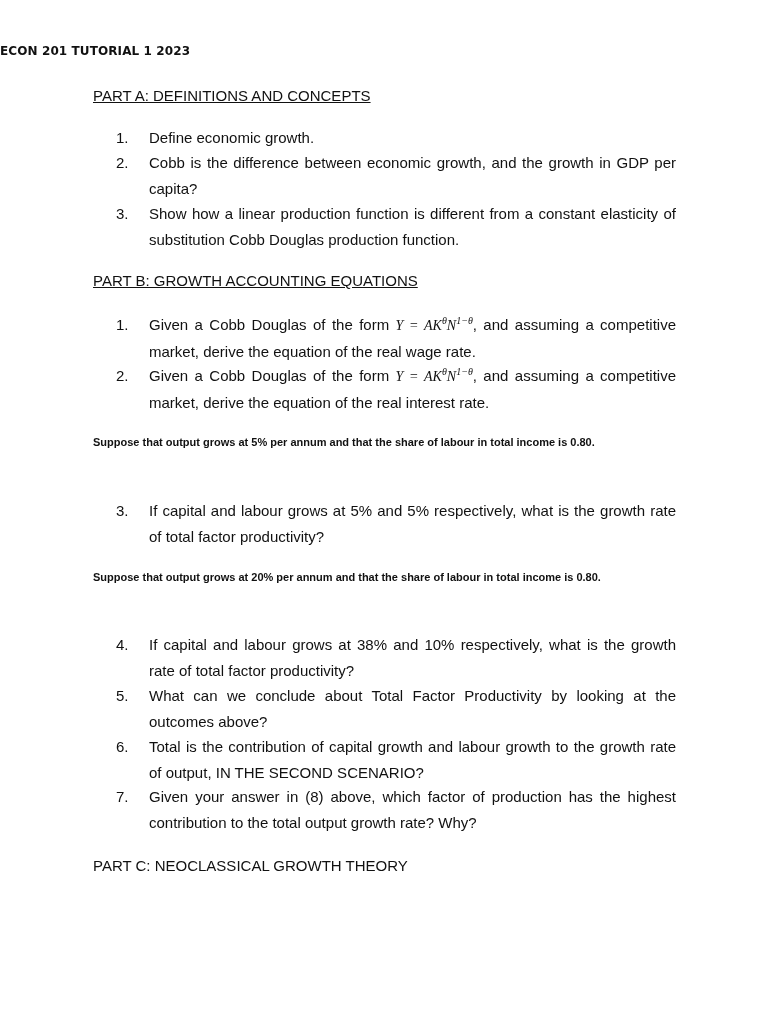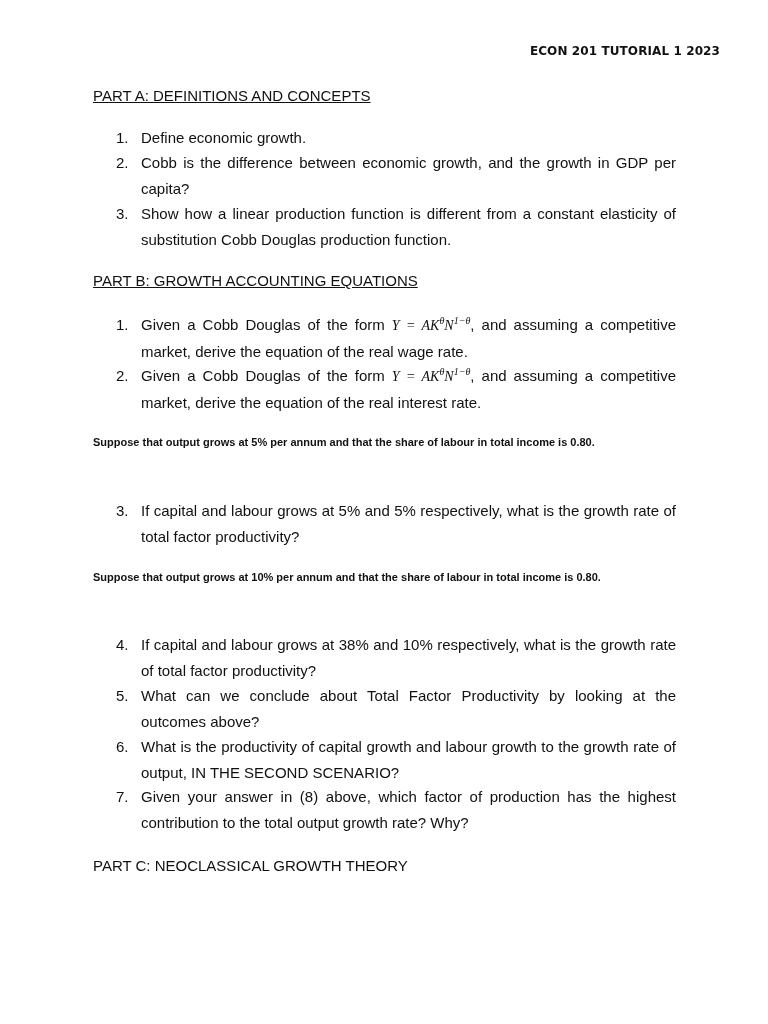"ECON 201 TUTORIAL 1 2023" .title { padding-left: 8px -> none; text-align: right -> left }
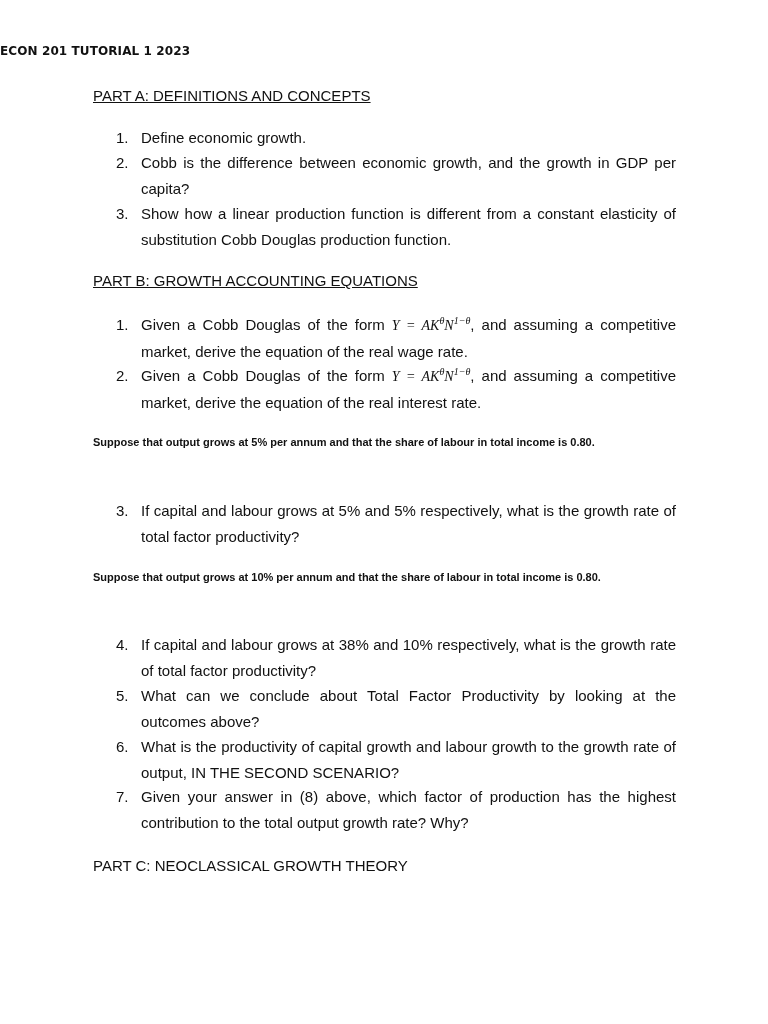"Define economic growth." .item .txt { margin-left: 25px -> 33px }
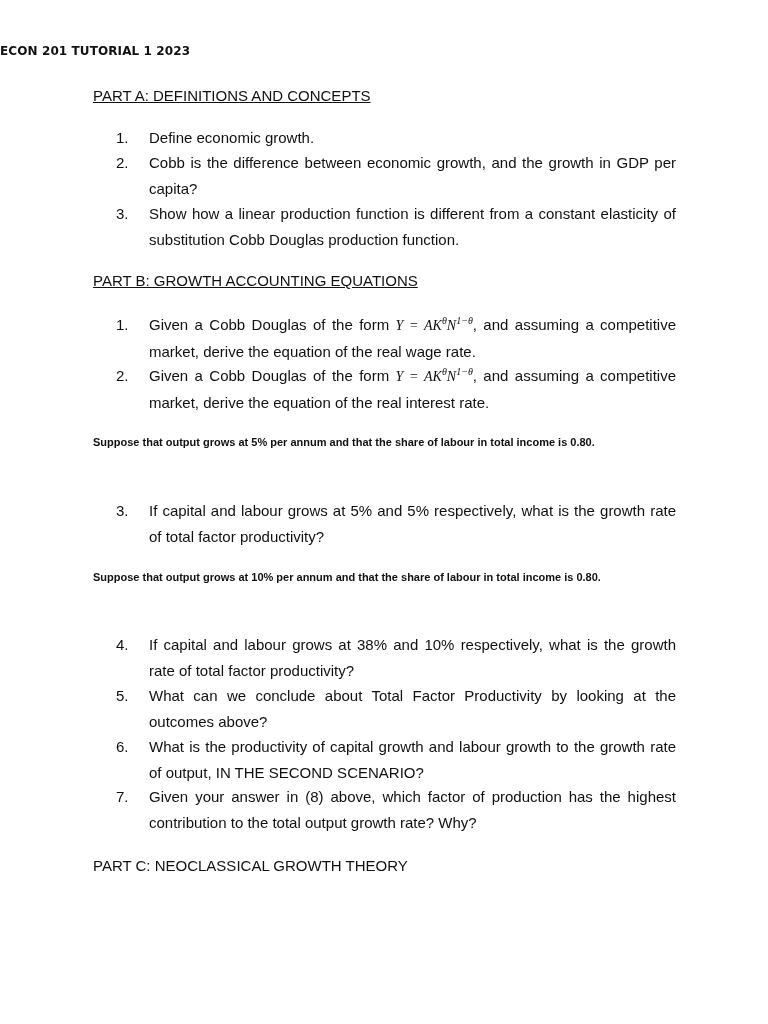"Suppose that output grows at 10%" div.bold { text: 10% -> 20% }
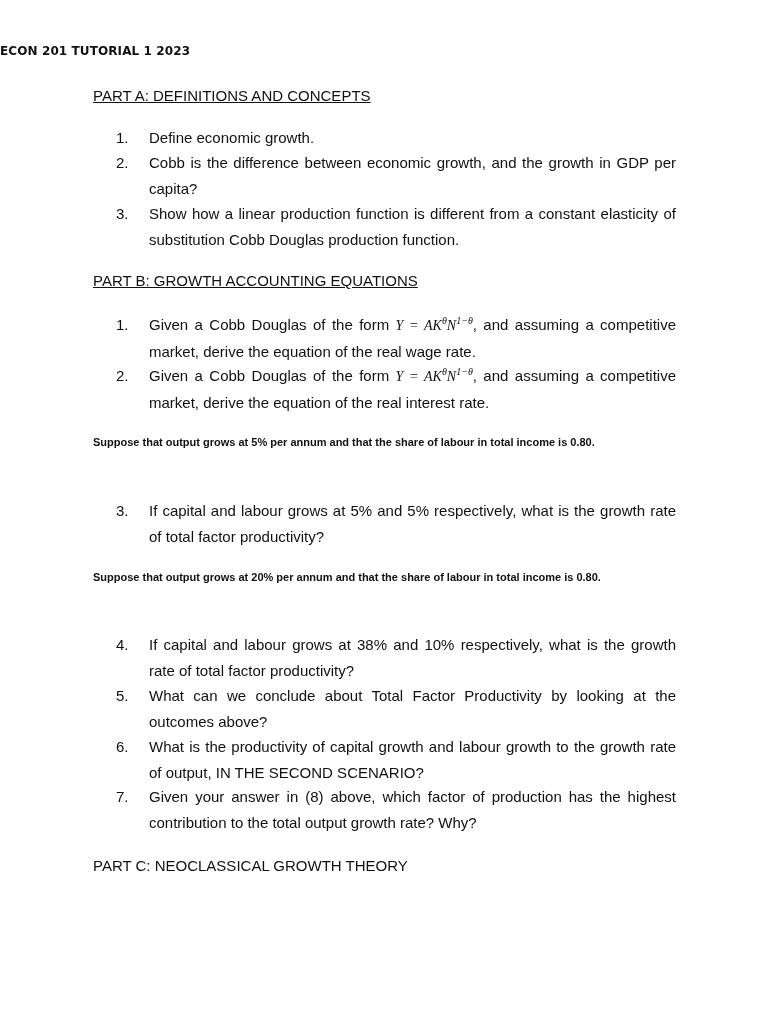"What is the productivity of" span.txt { text: What is the productivity -> Total is the contribution }
